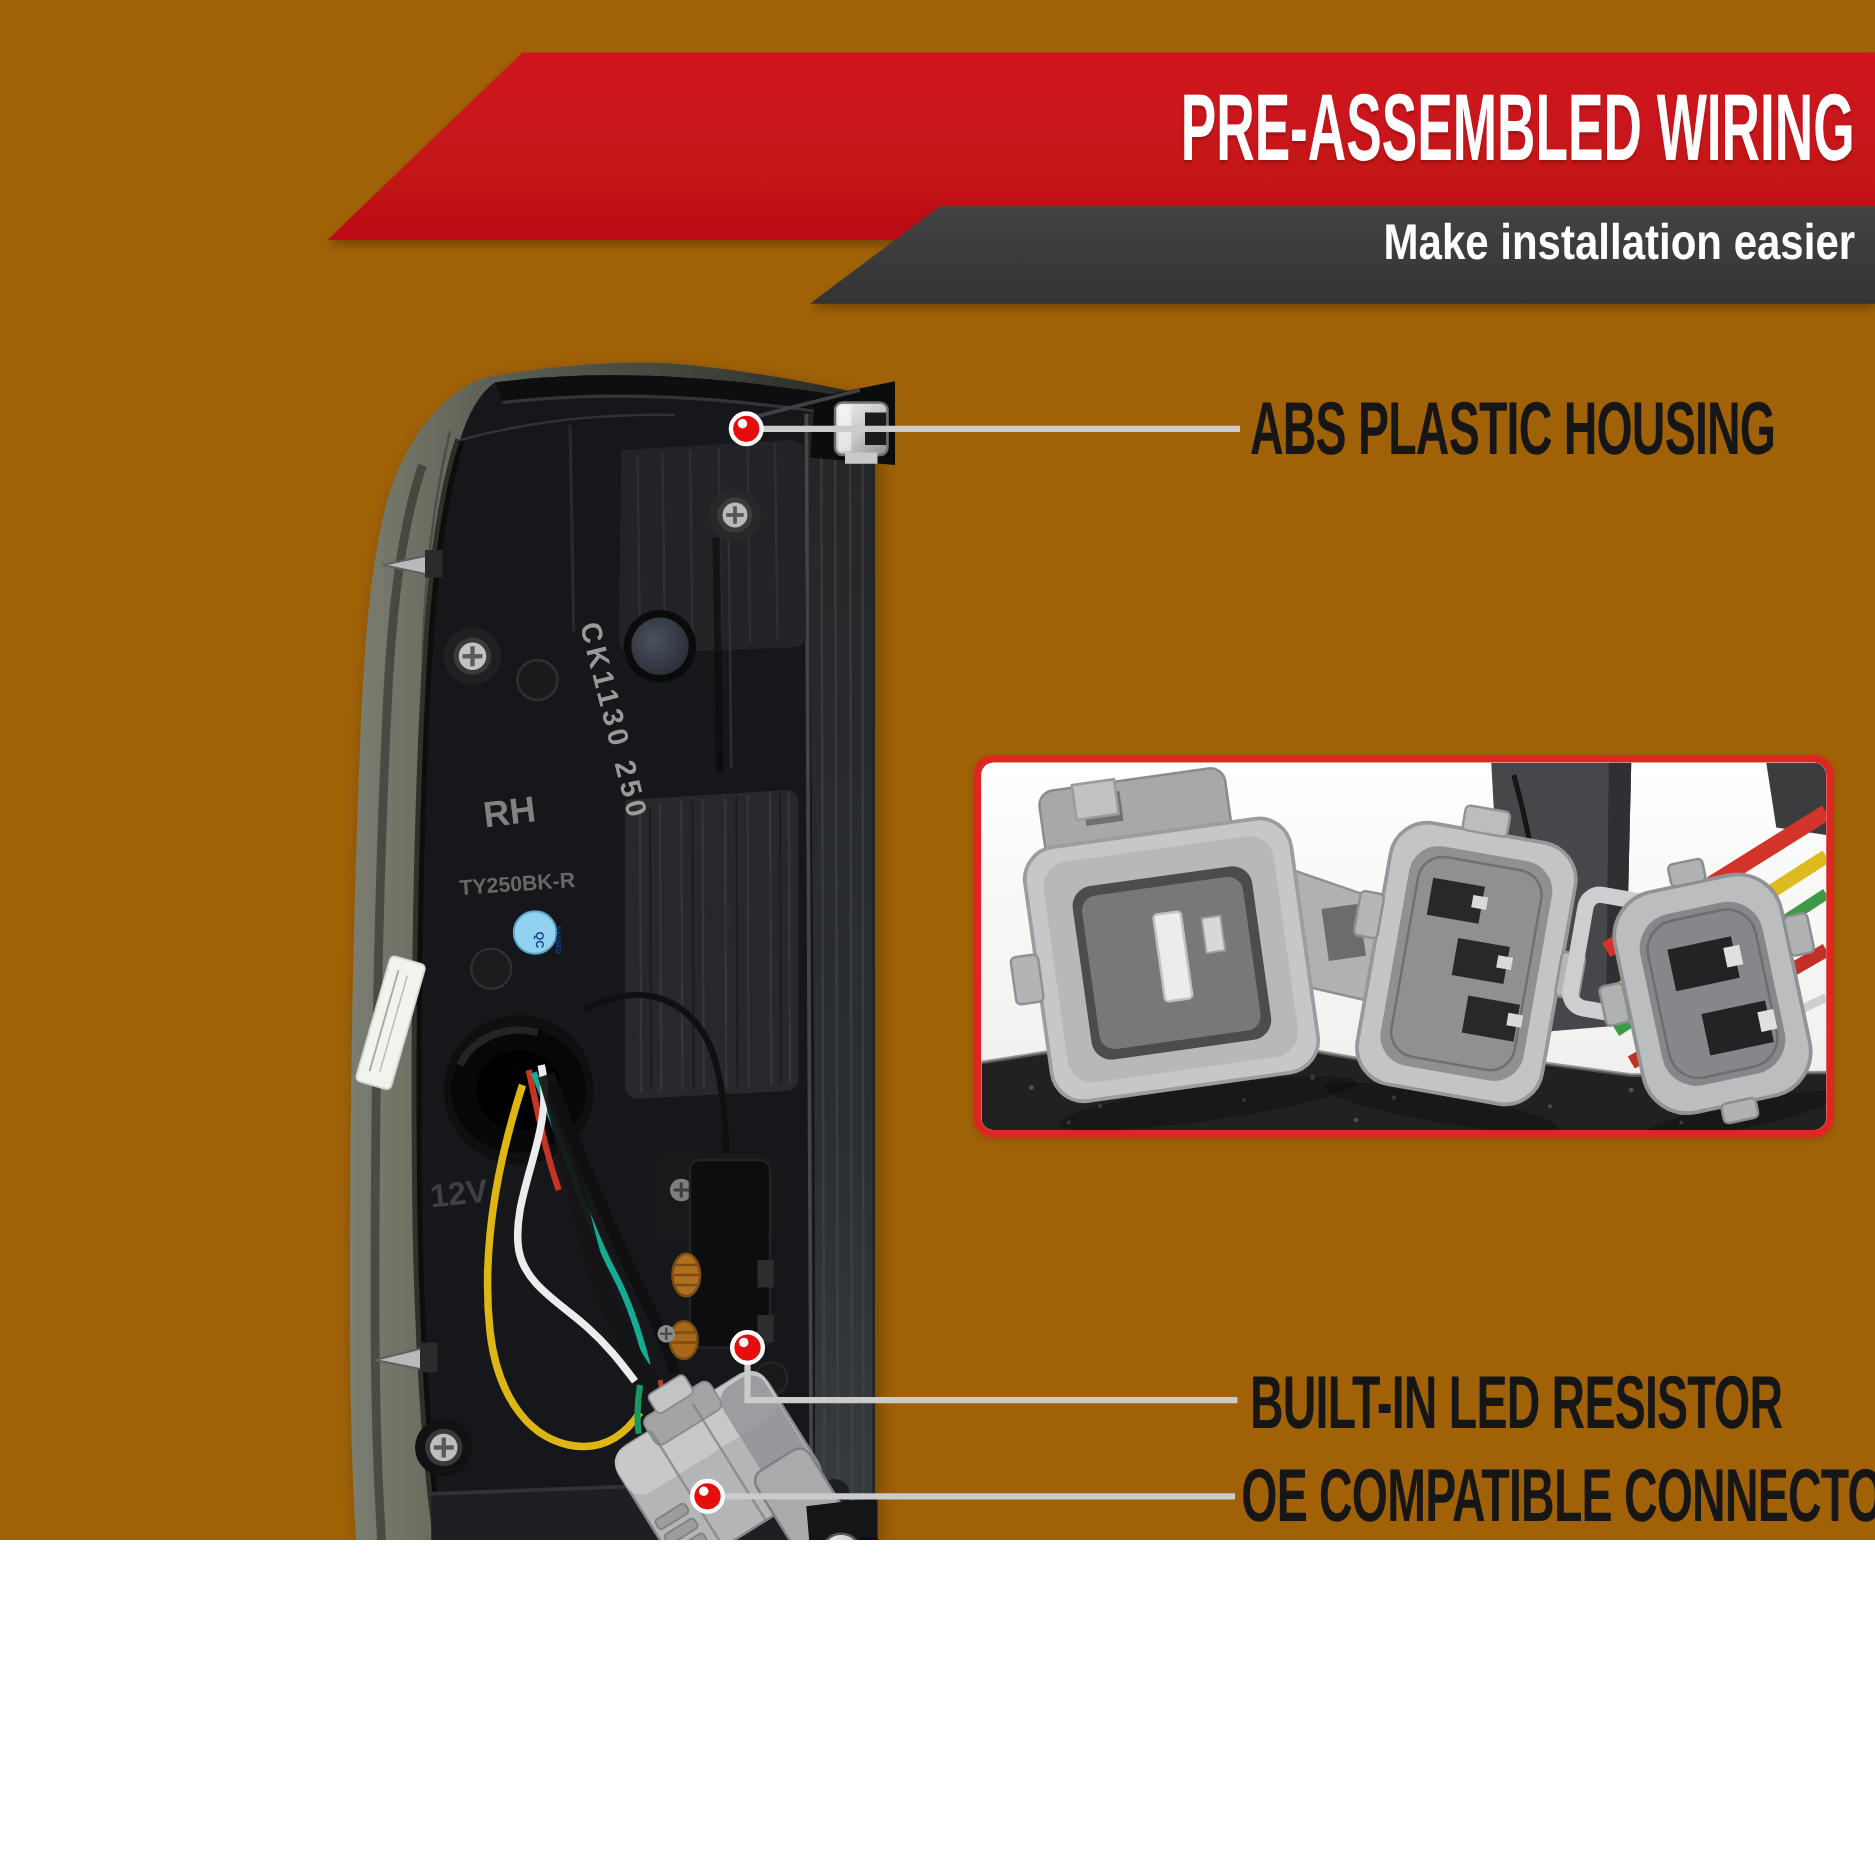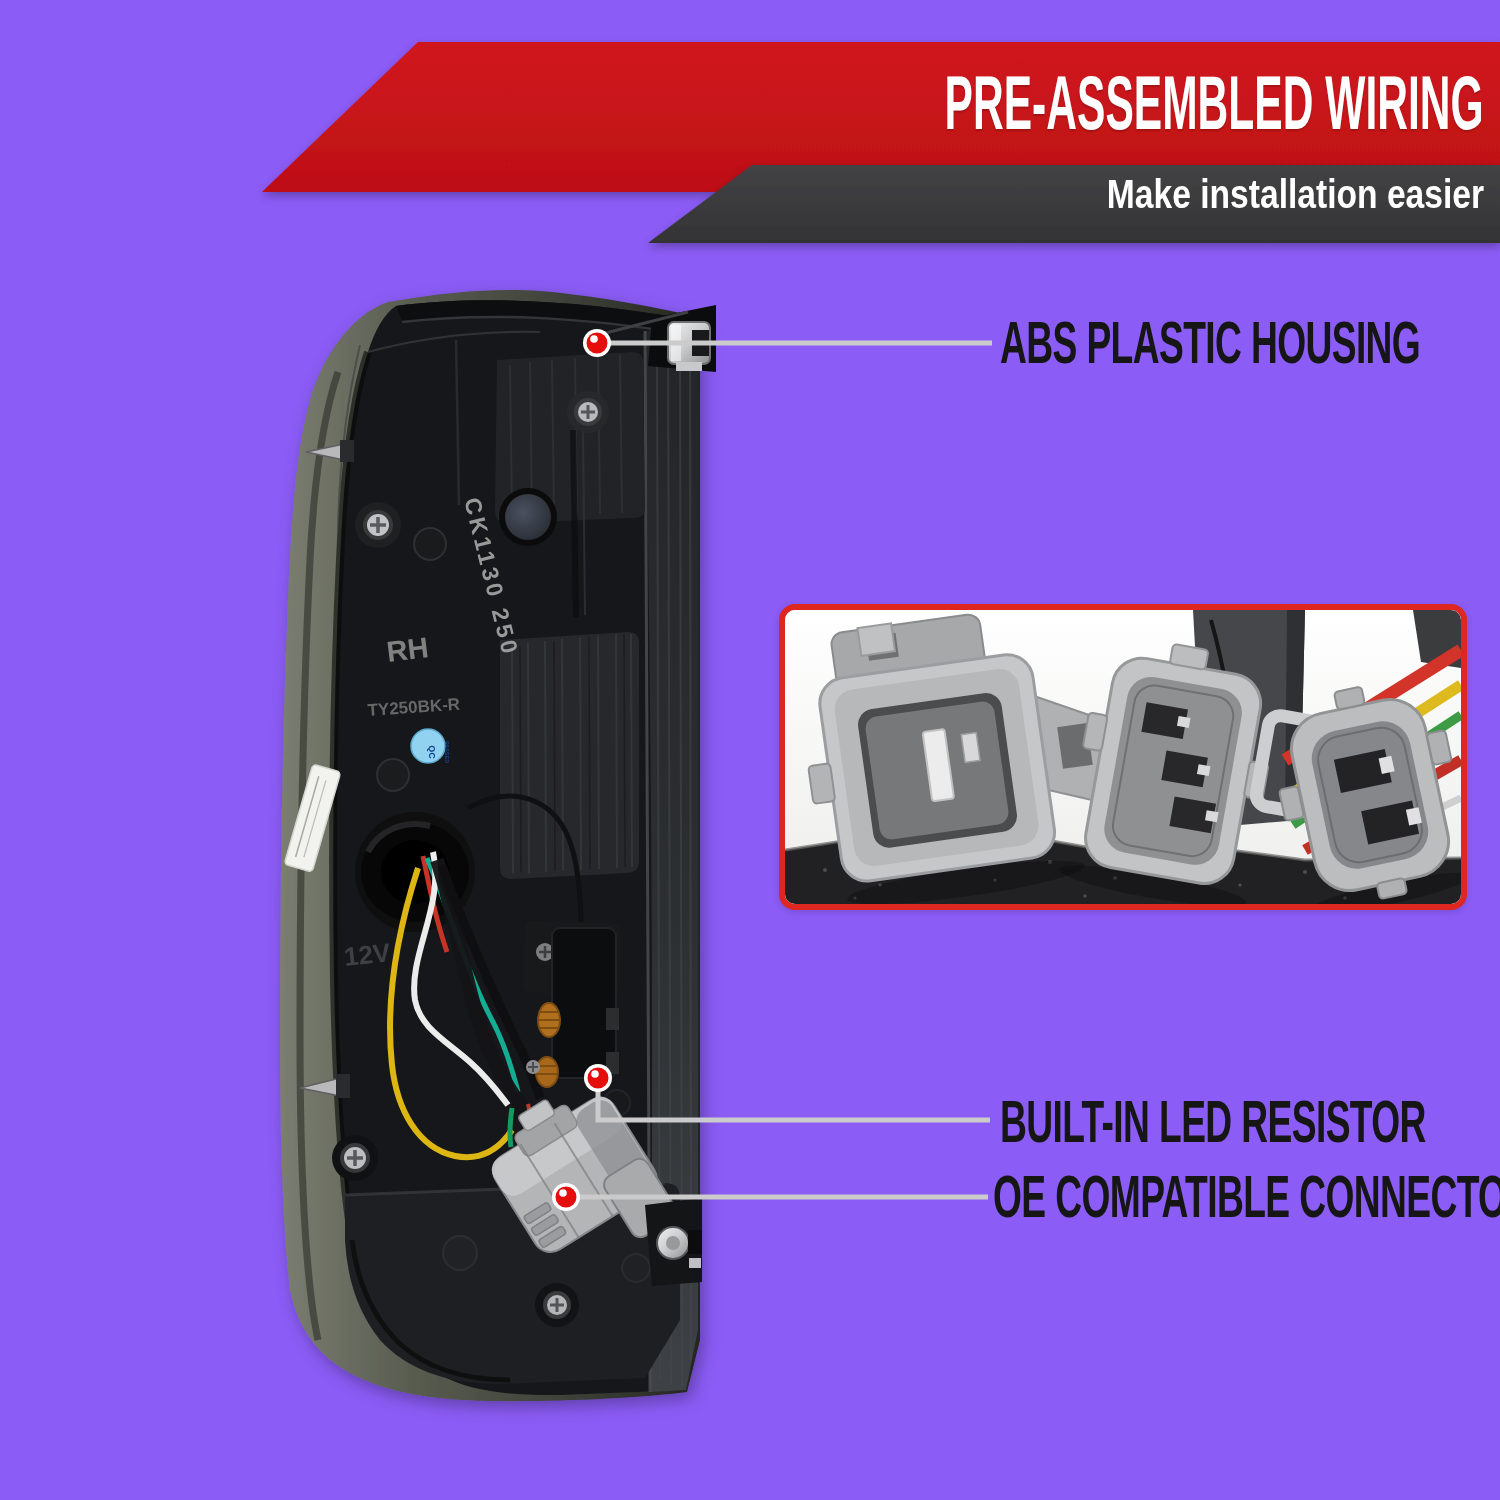"PRE-ASSEMBLED WIRING" #stage { background: #8b5cf6 -> #a16207; height: 1500px -> 1232px }
